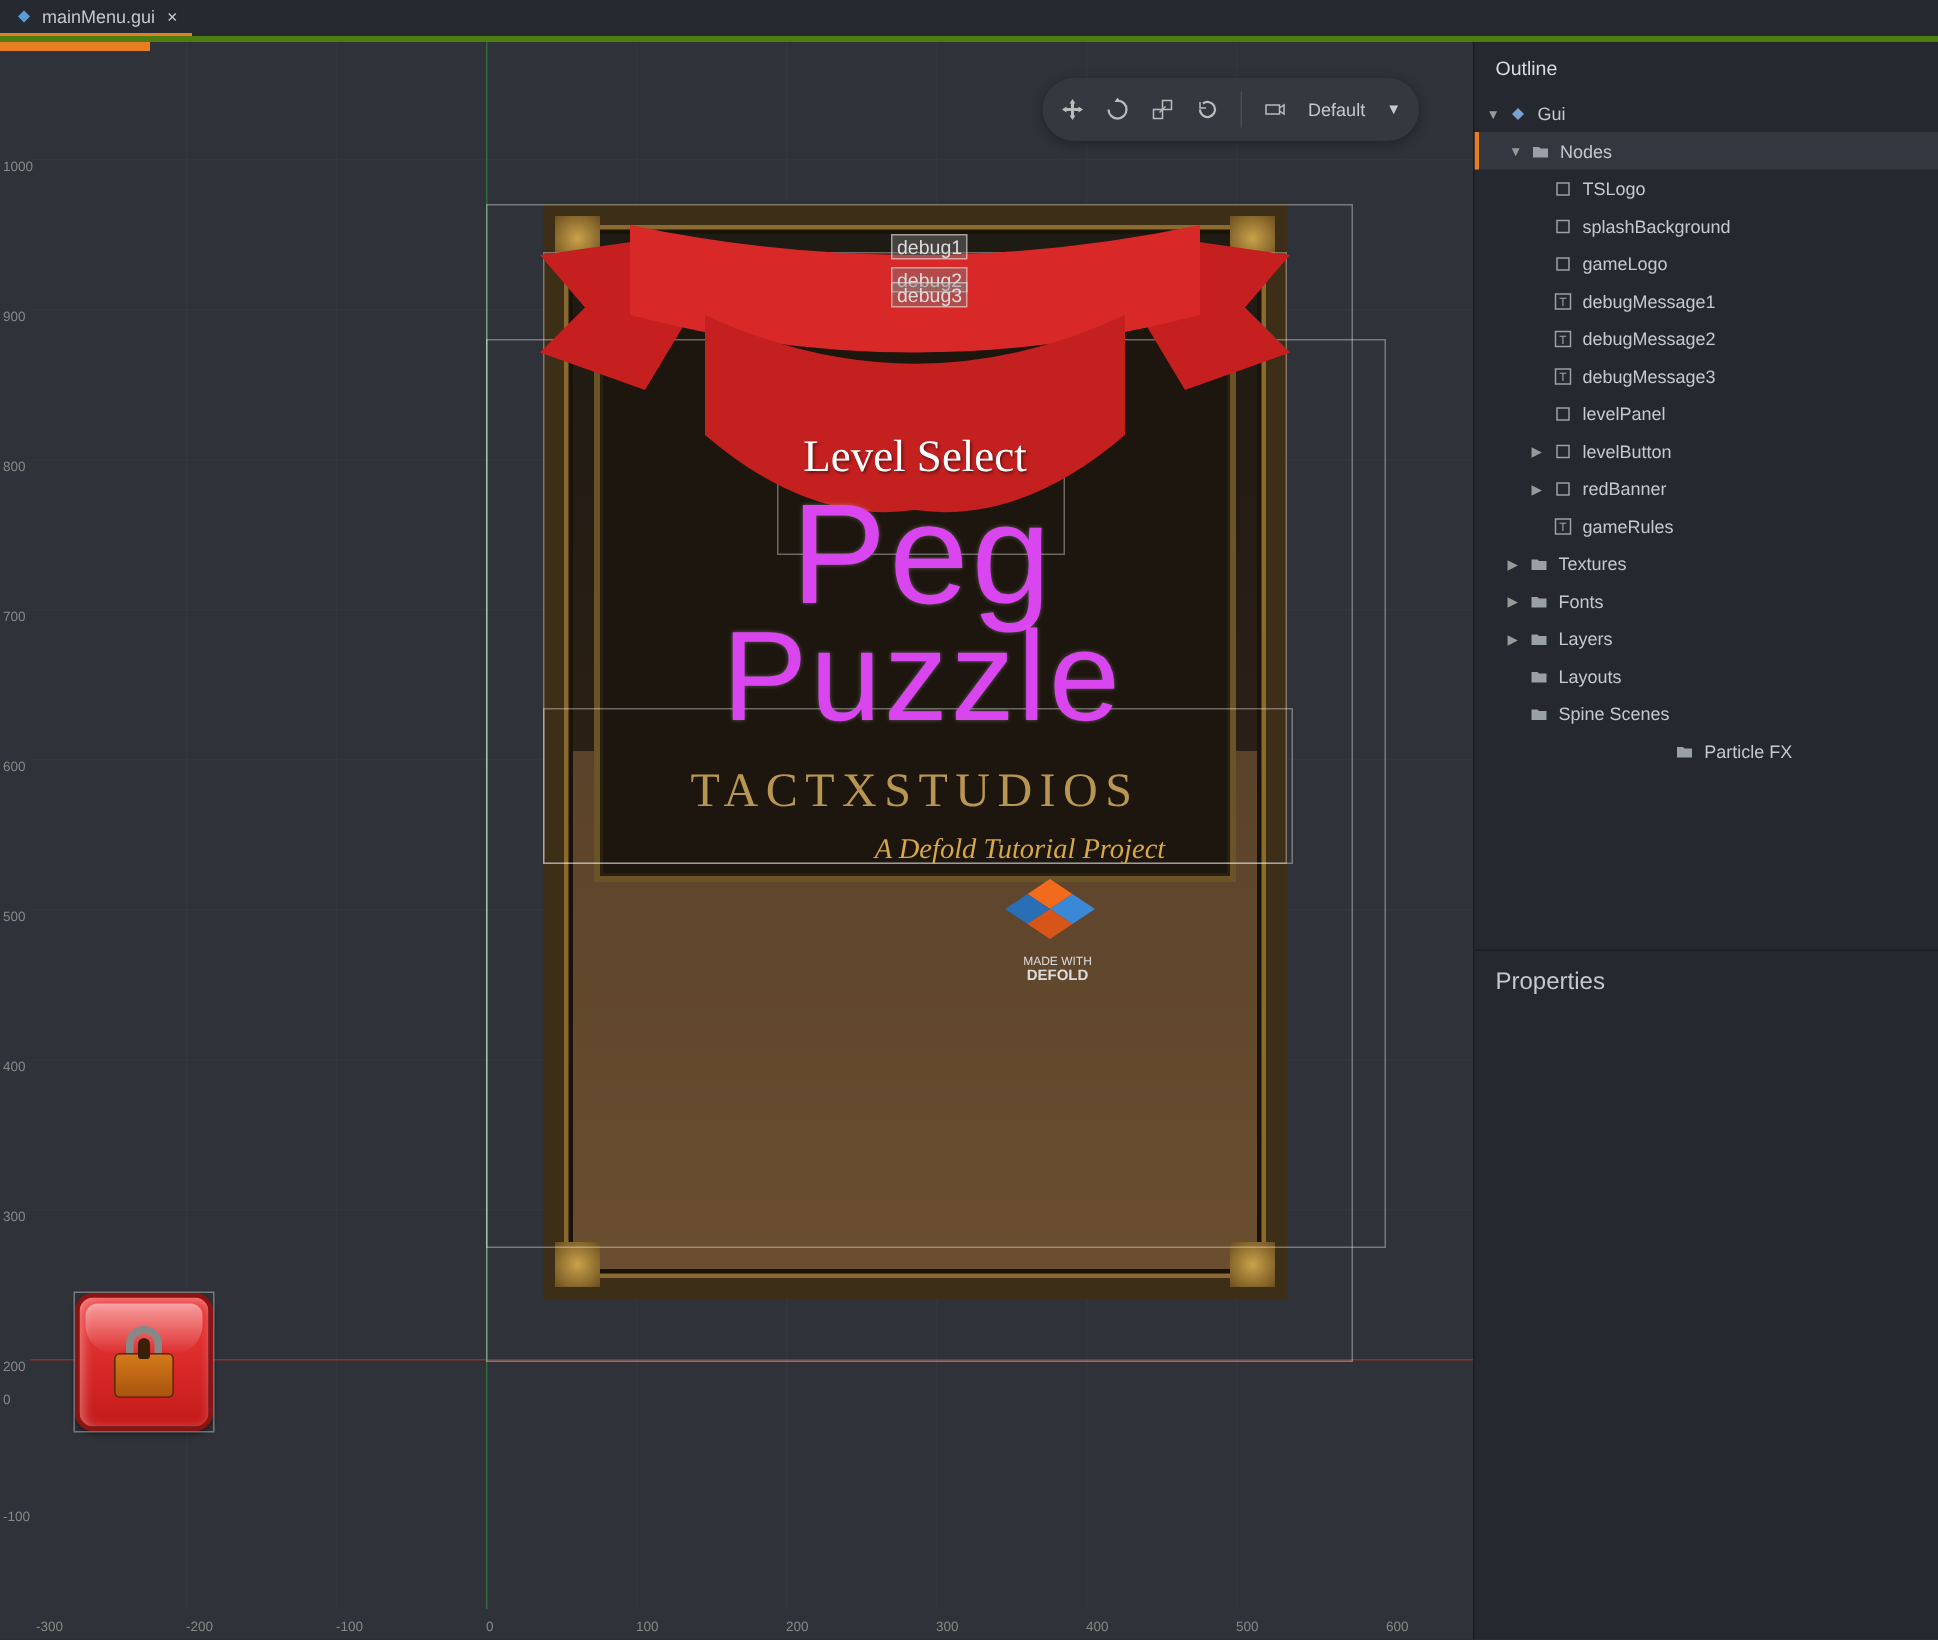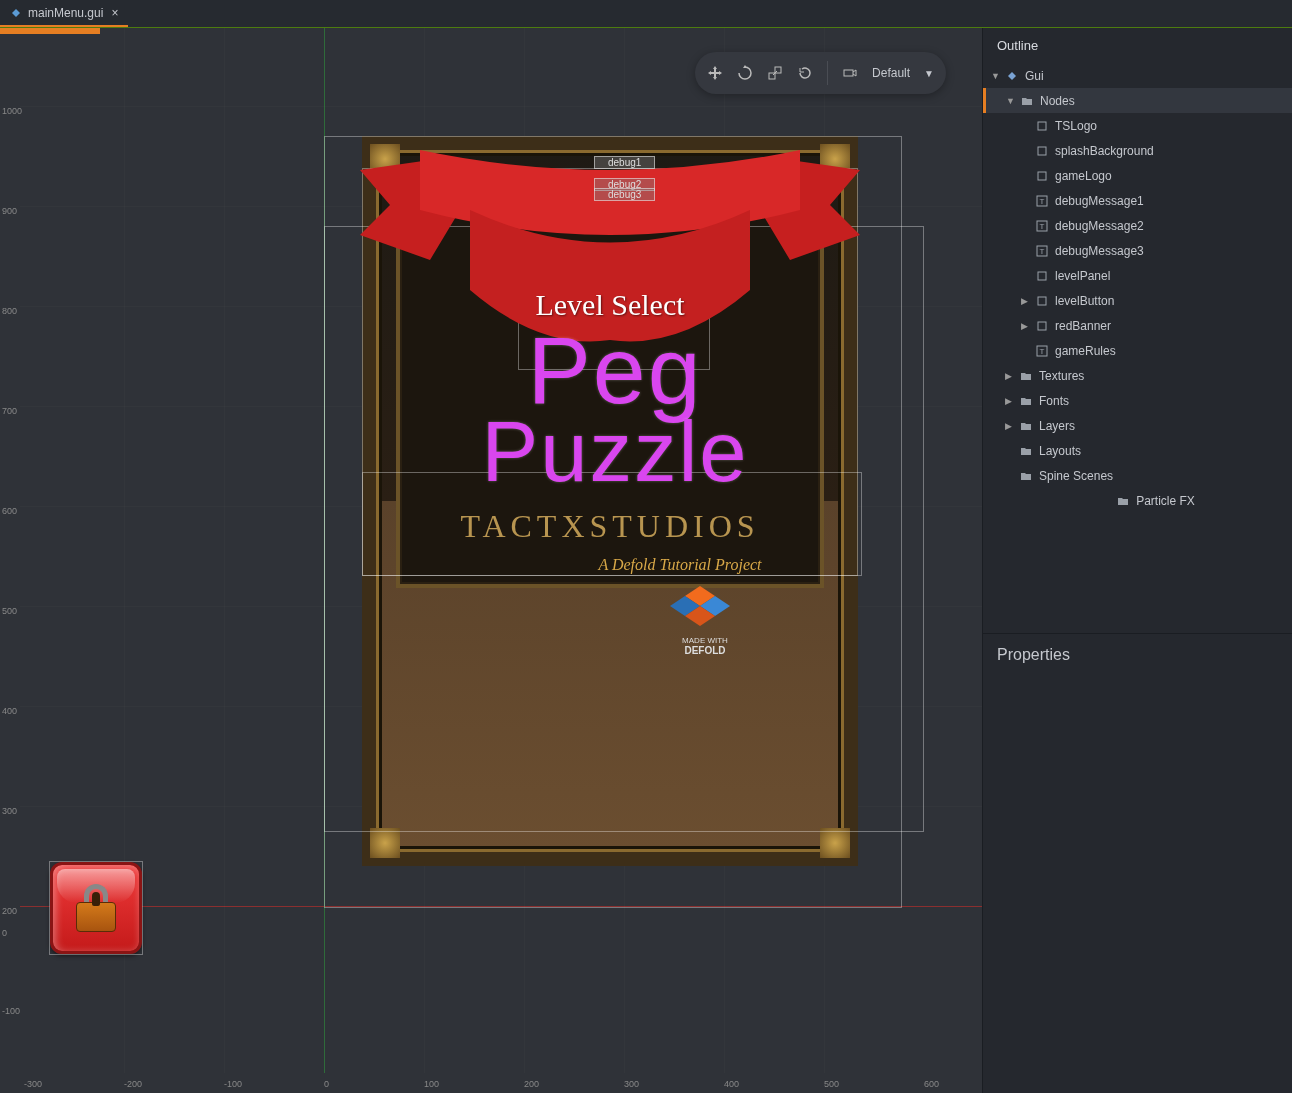"mainMenu.gui" .tab-bar { border-bottom: 1px solid #4d7c0f -> 4px solid #4d7c0f }
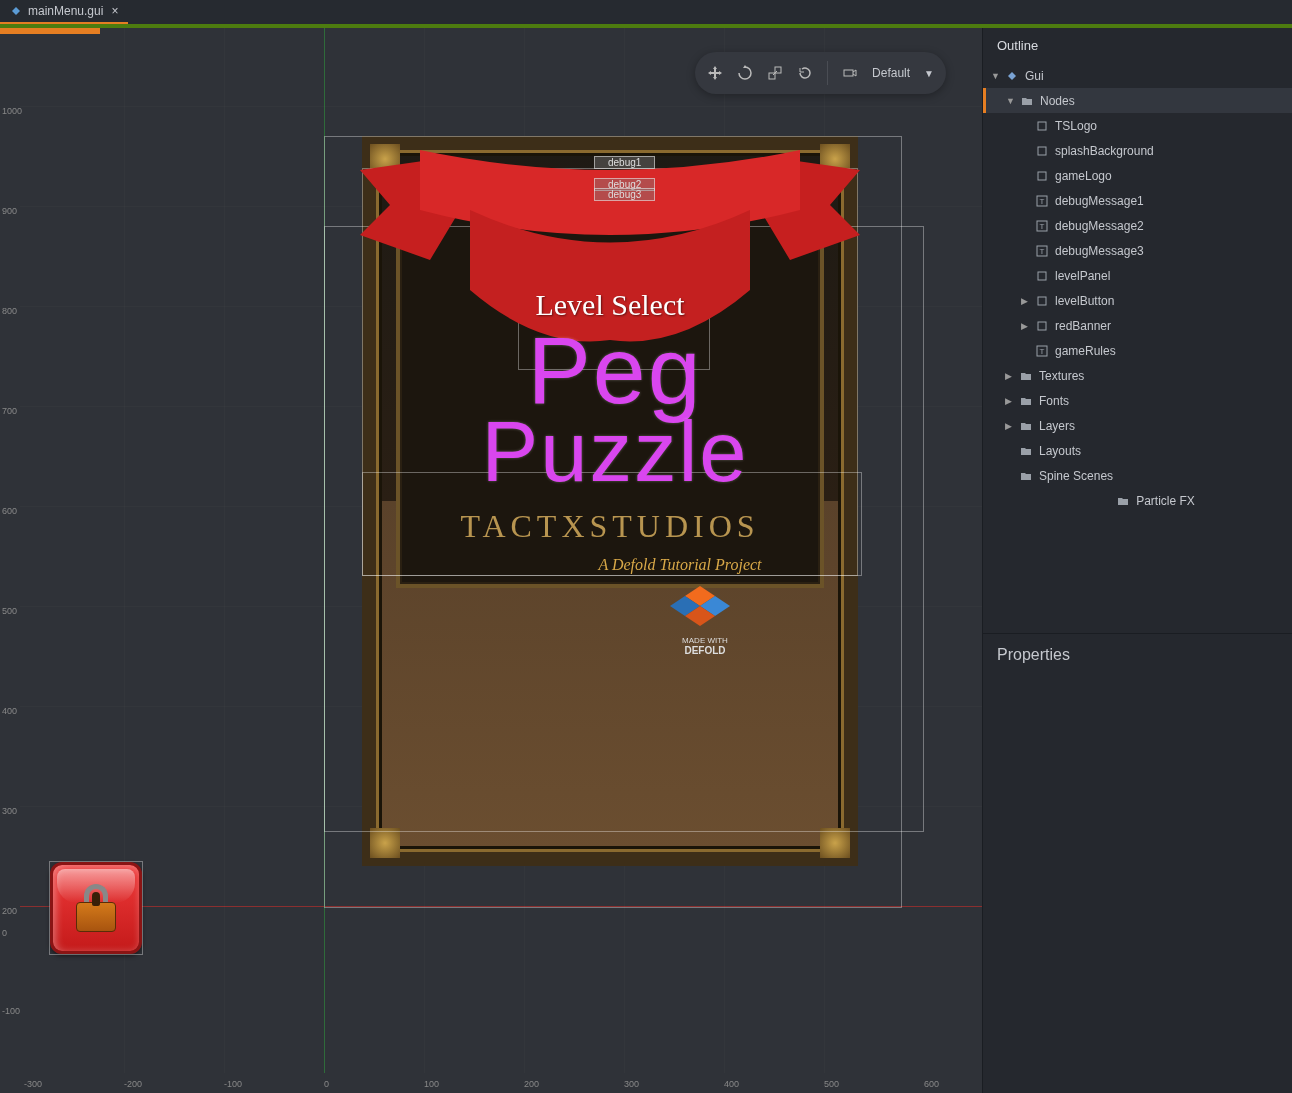"debug1" .debug-label { font-size: 10px -> 13px; padding: 0 13px -> 0 3px }
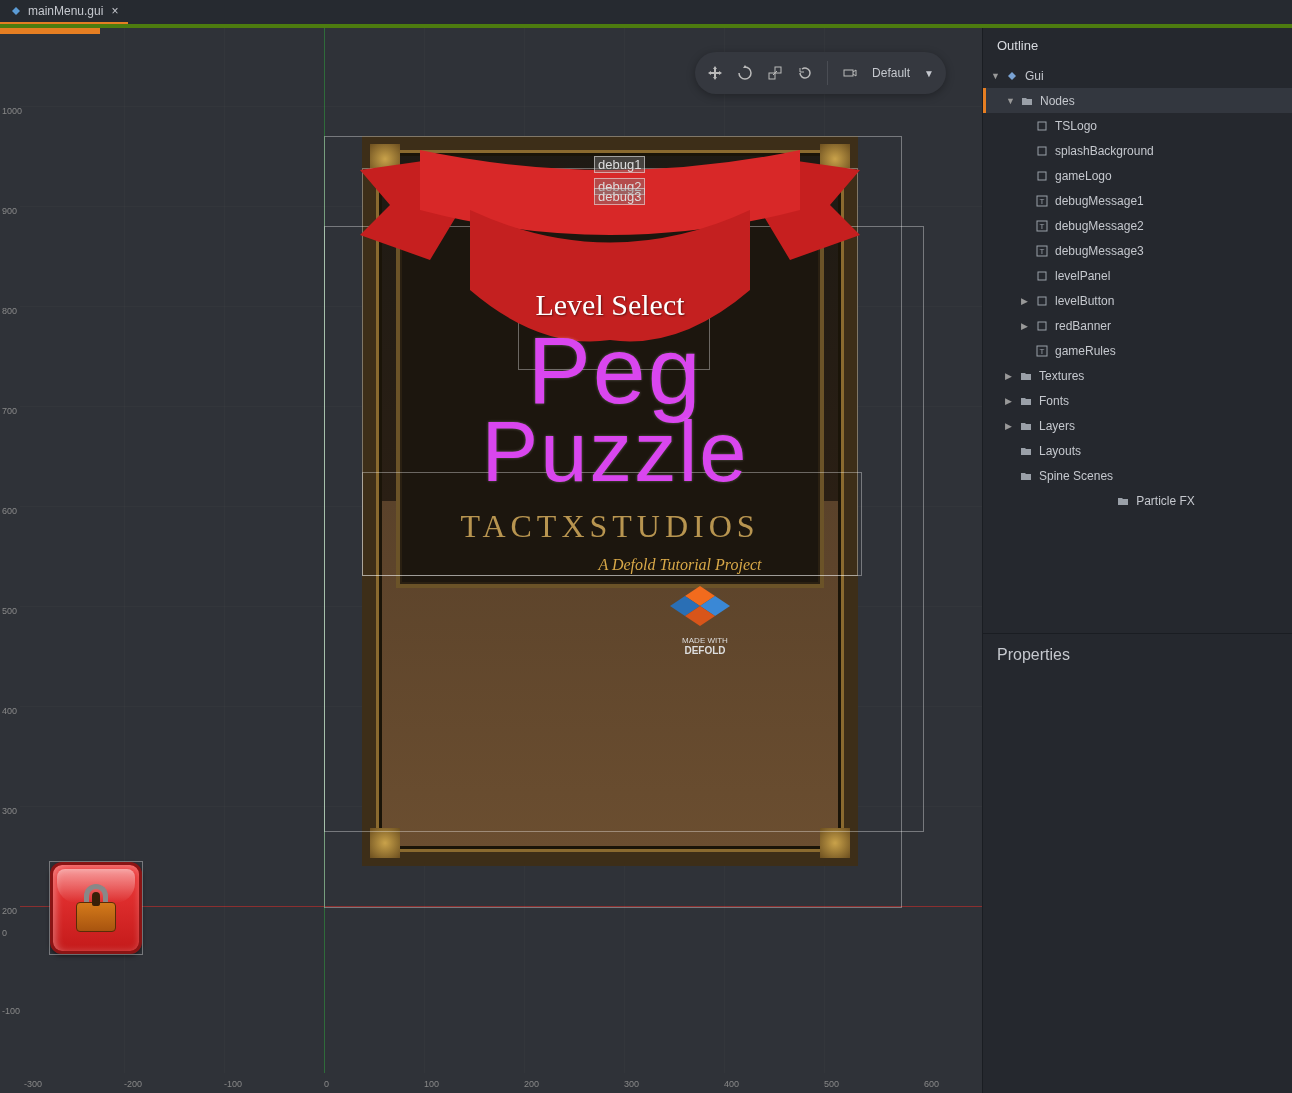"A Defold Tutorial Project" .tagline { font-size: 16px -> 19px }
